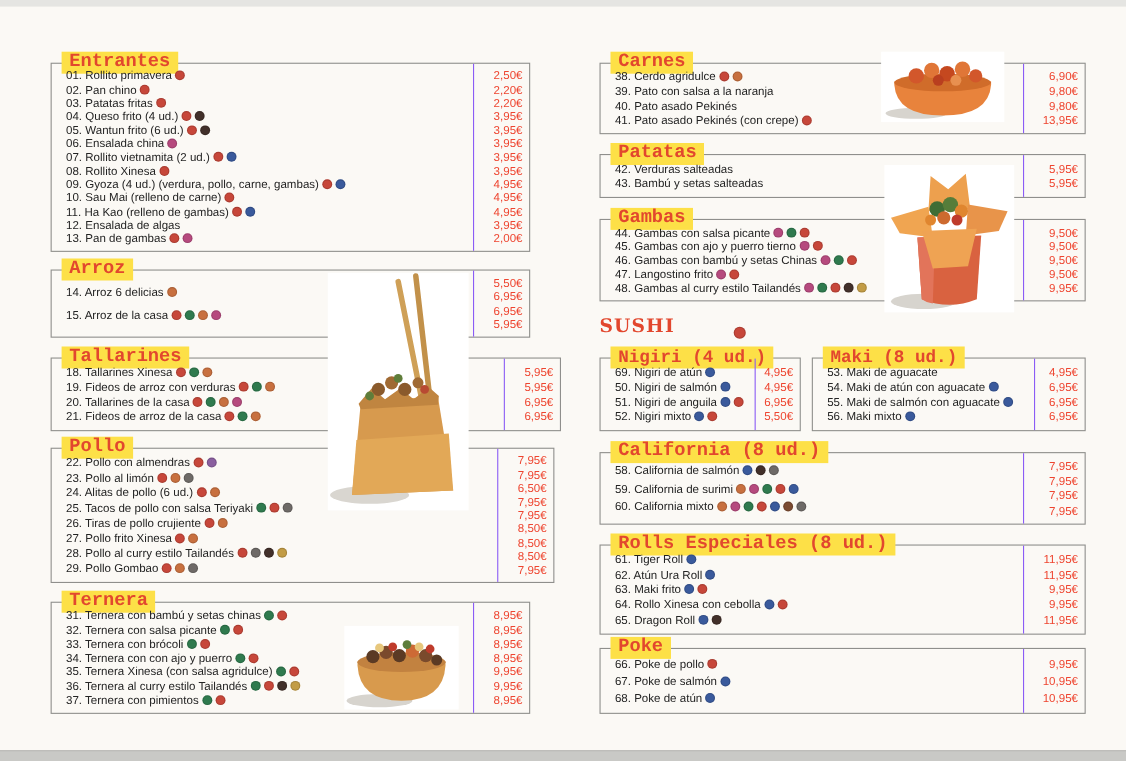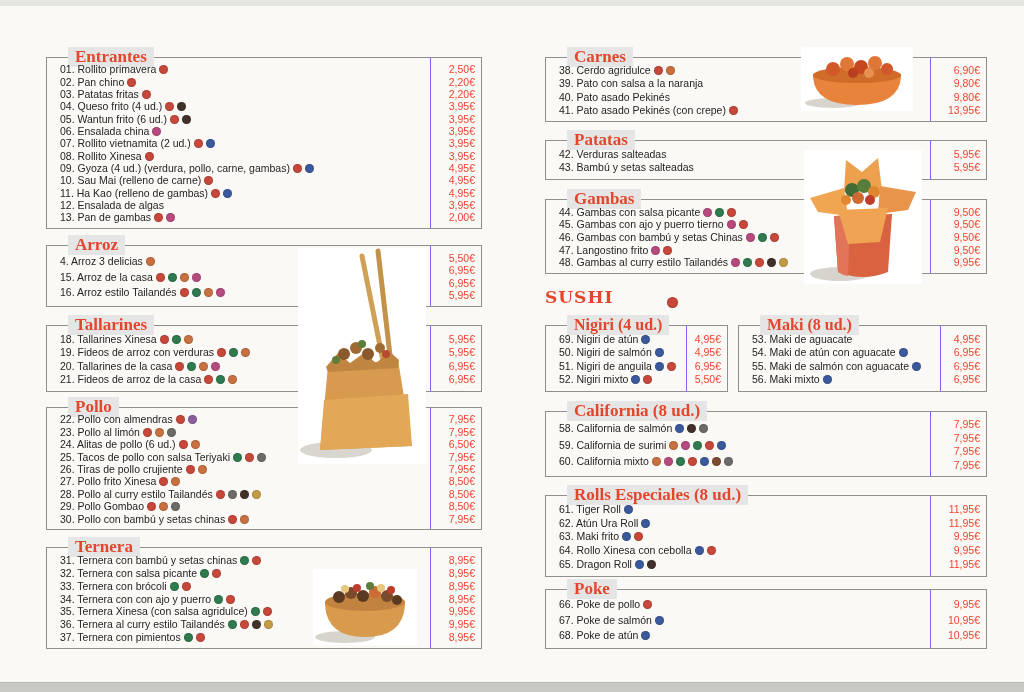"Entrantes" .legend { background: #e5e5e5 -> #fde047; font-family: Liberation Serif, serif -> Liberation Mono, monospace; margin-left: 12px -> none }
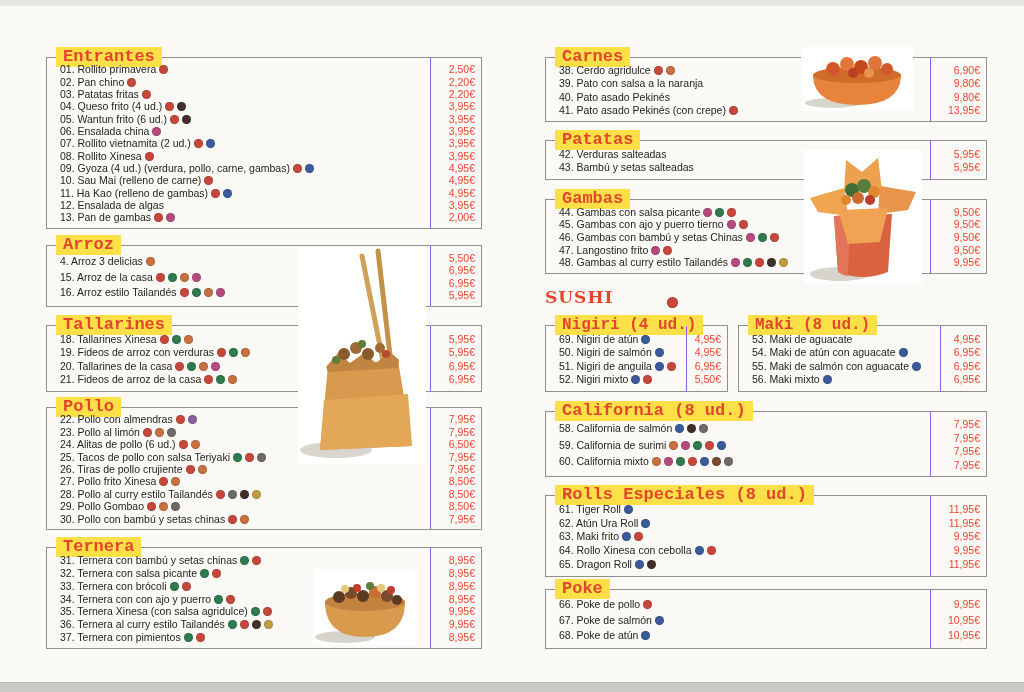"4. Arroz 3 delicias" span { text: 4. Arroz 3 -> 14. Arroz 6 }
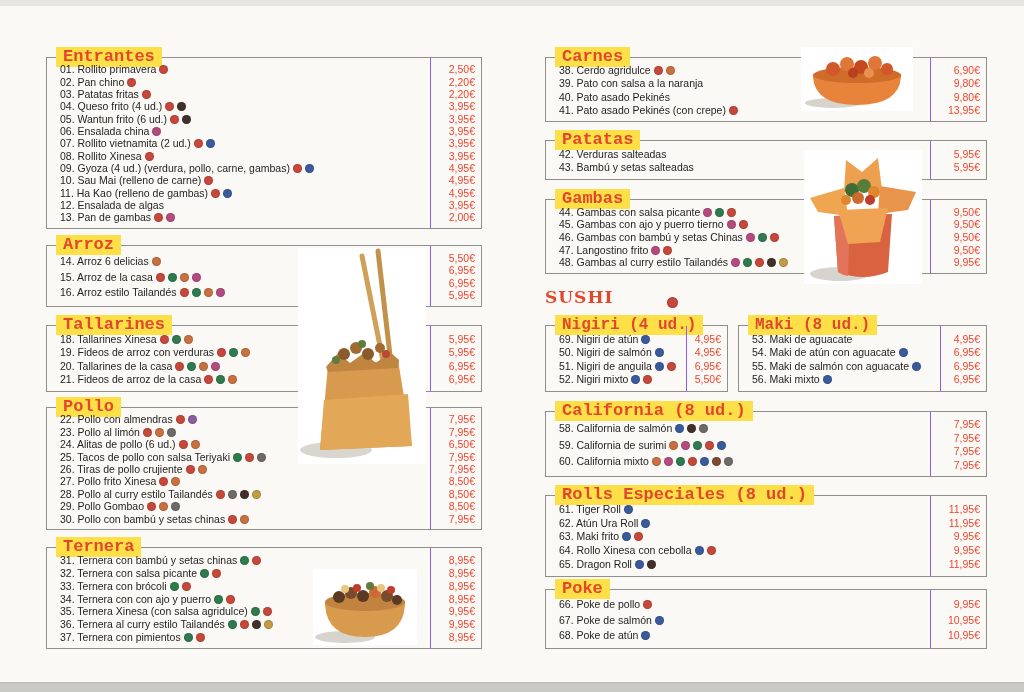"16. Arroz estilo Tailandés" div.row { html: <div><span>16. Arroz estilo Tailandés</span><span></span><span></span><span></span><span></span></div> -> none }
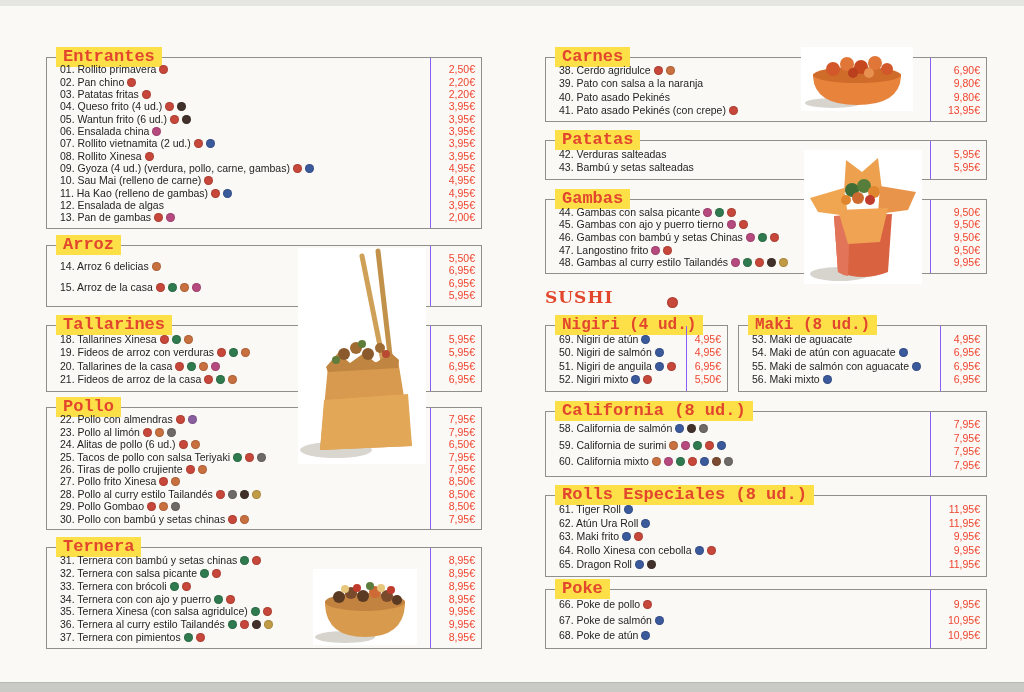"Tallarines" div.box { padding-left: none -> 28px }
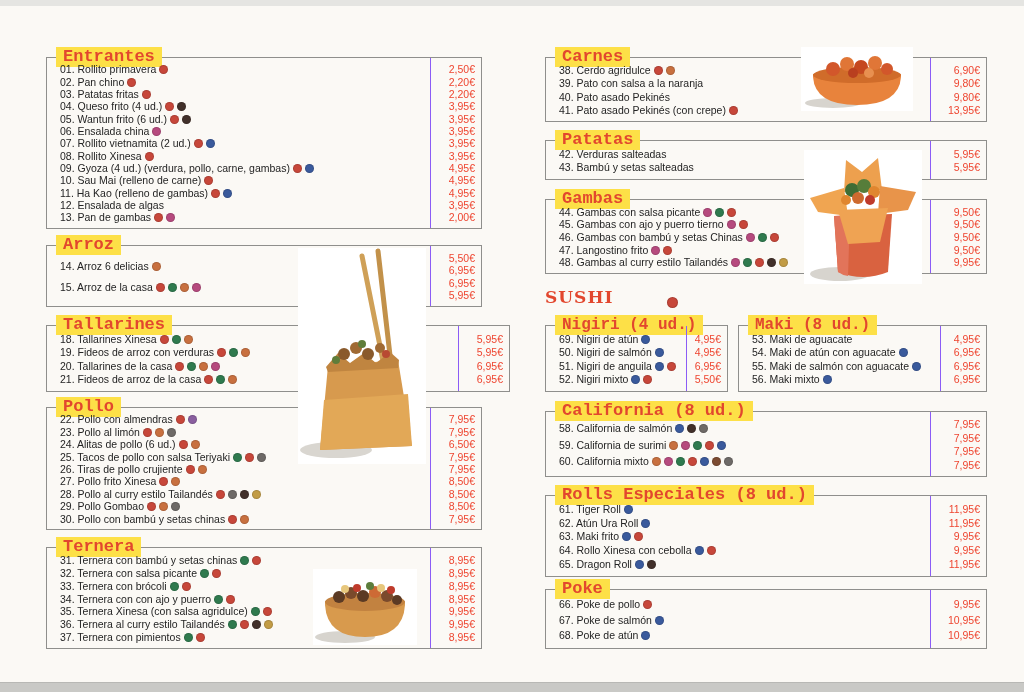"Pollo" div.box { padding-left: none -> 22px }
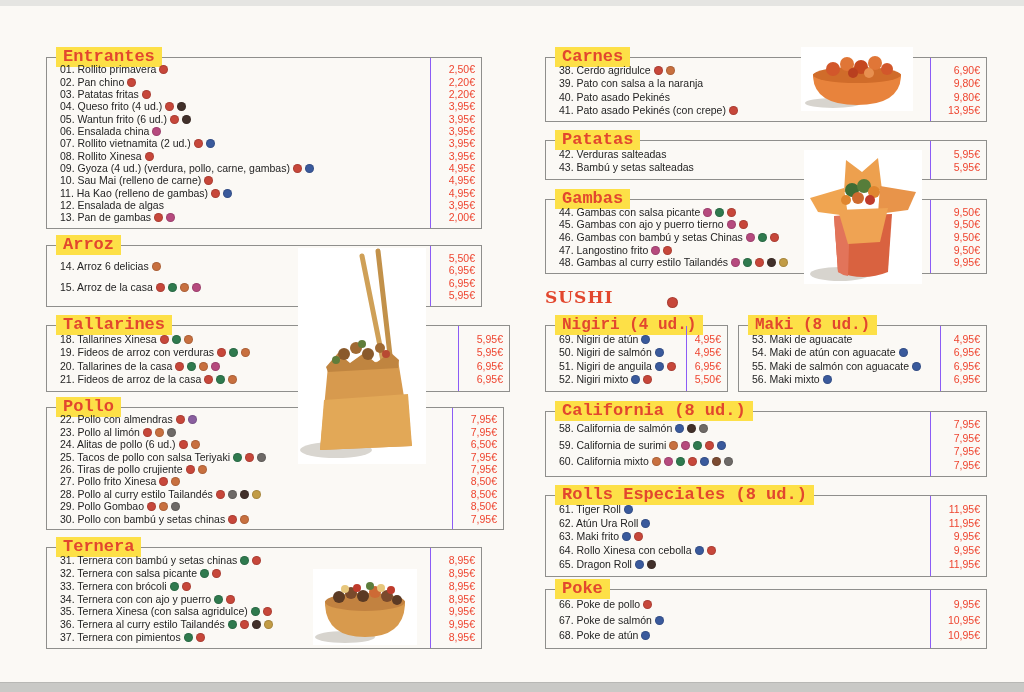"30. Pollo con bambú y" div.row { html: <div><span>30. Pollo con bambú y setas chinas</span><span></span><span></span></div> -> none }
